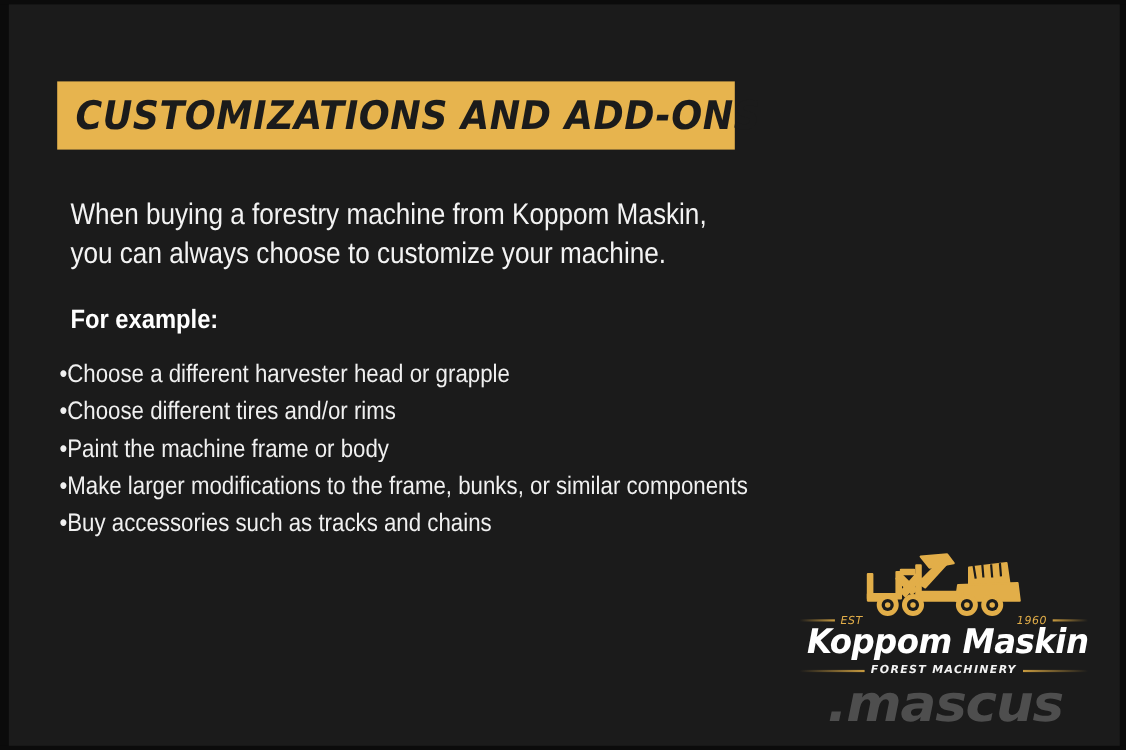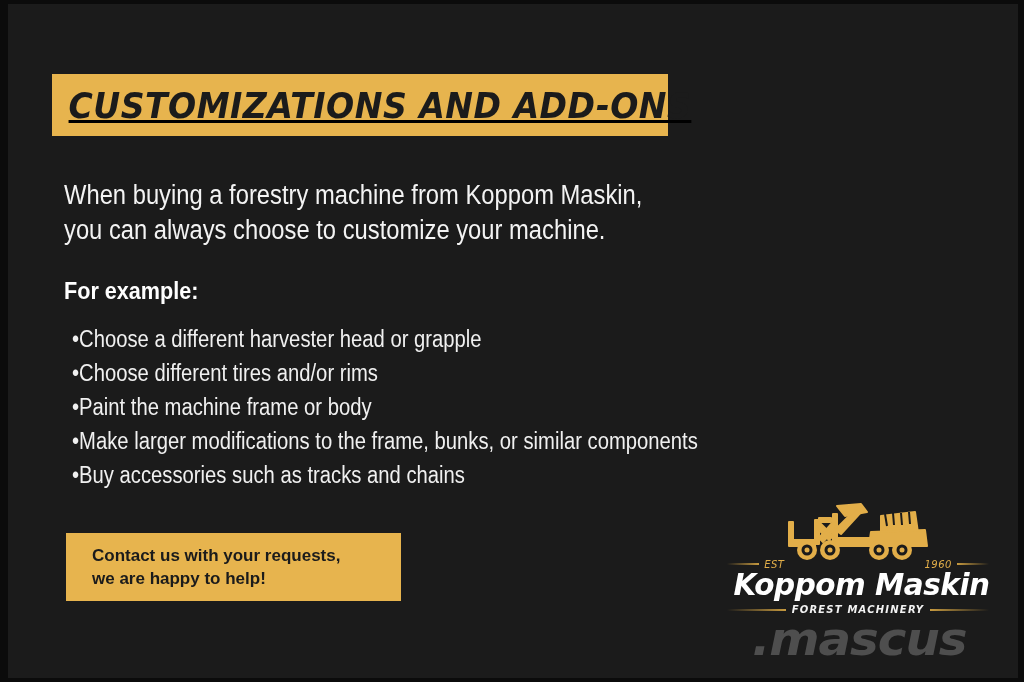"CUSTOMIZATIONS AND ADD-ONS" .title-banner { text-decoration: underline -> none }
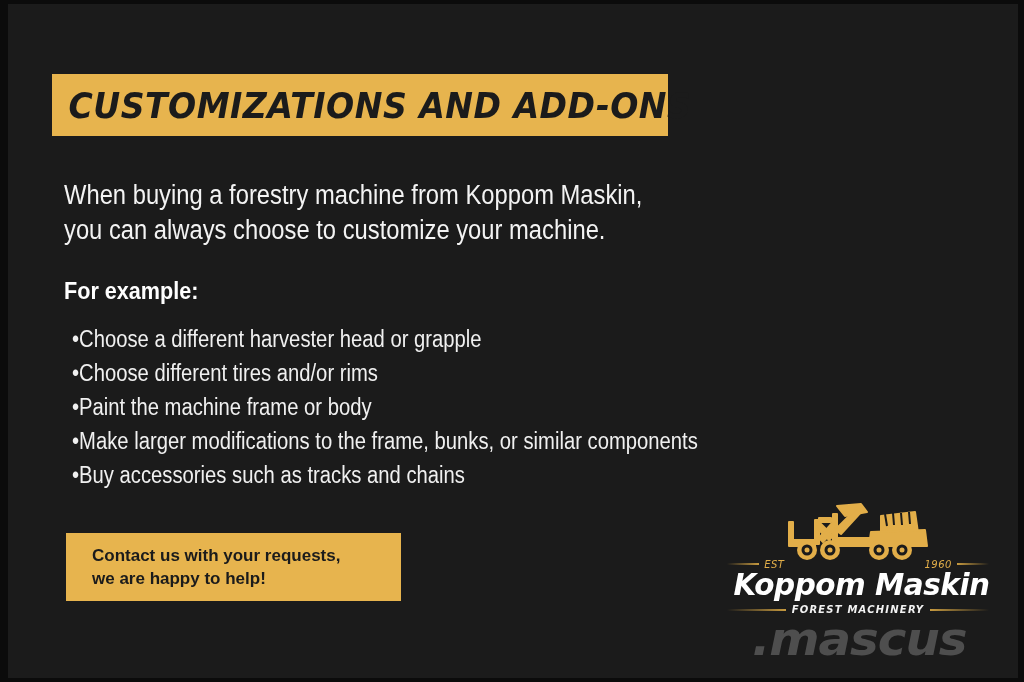"•Choose a different harvester head" .bullets { left: 72px -> 54px }
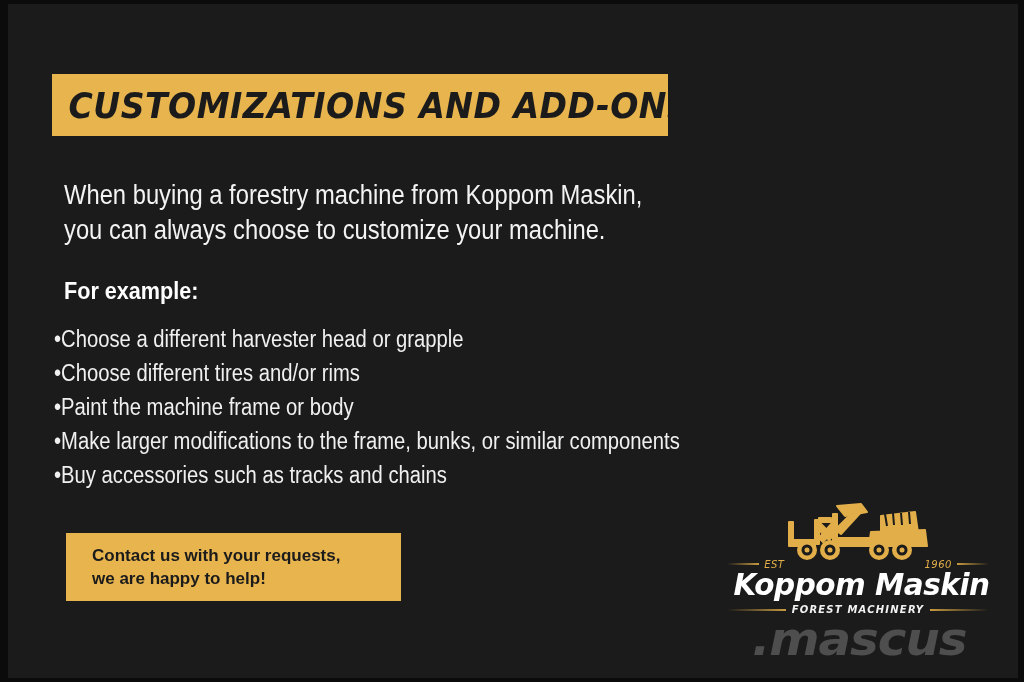"Contact us with your requests," div.cta-box { html: <div> <span>Contact us with your requests,</span> <span>we are happy to help!</span> </div> -> none }
